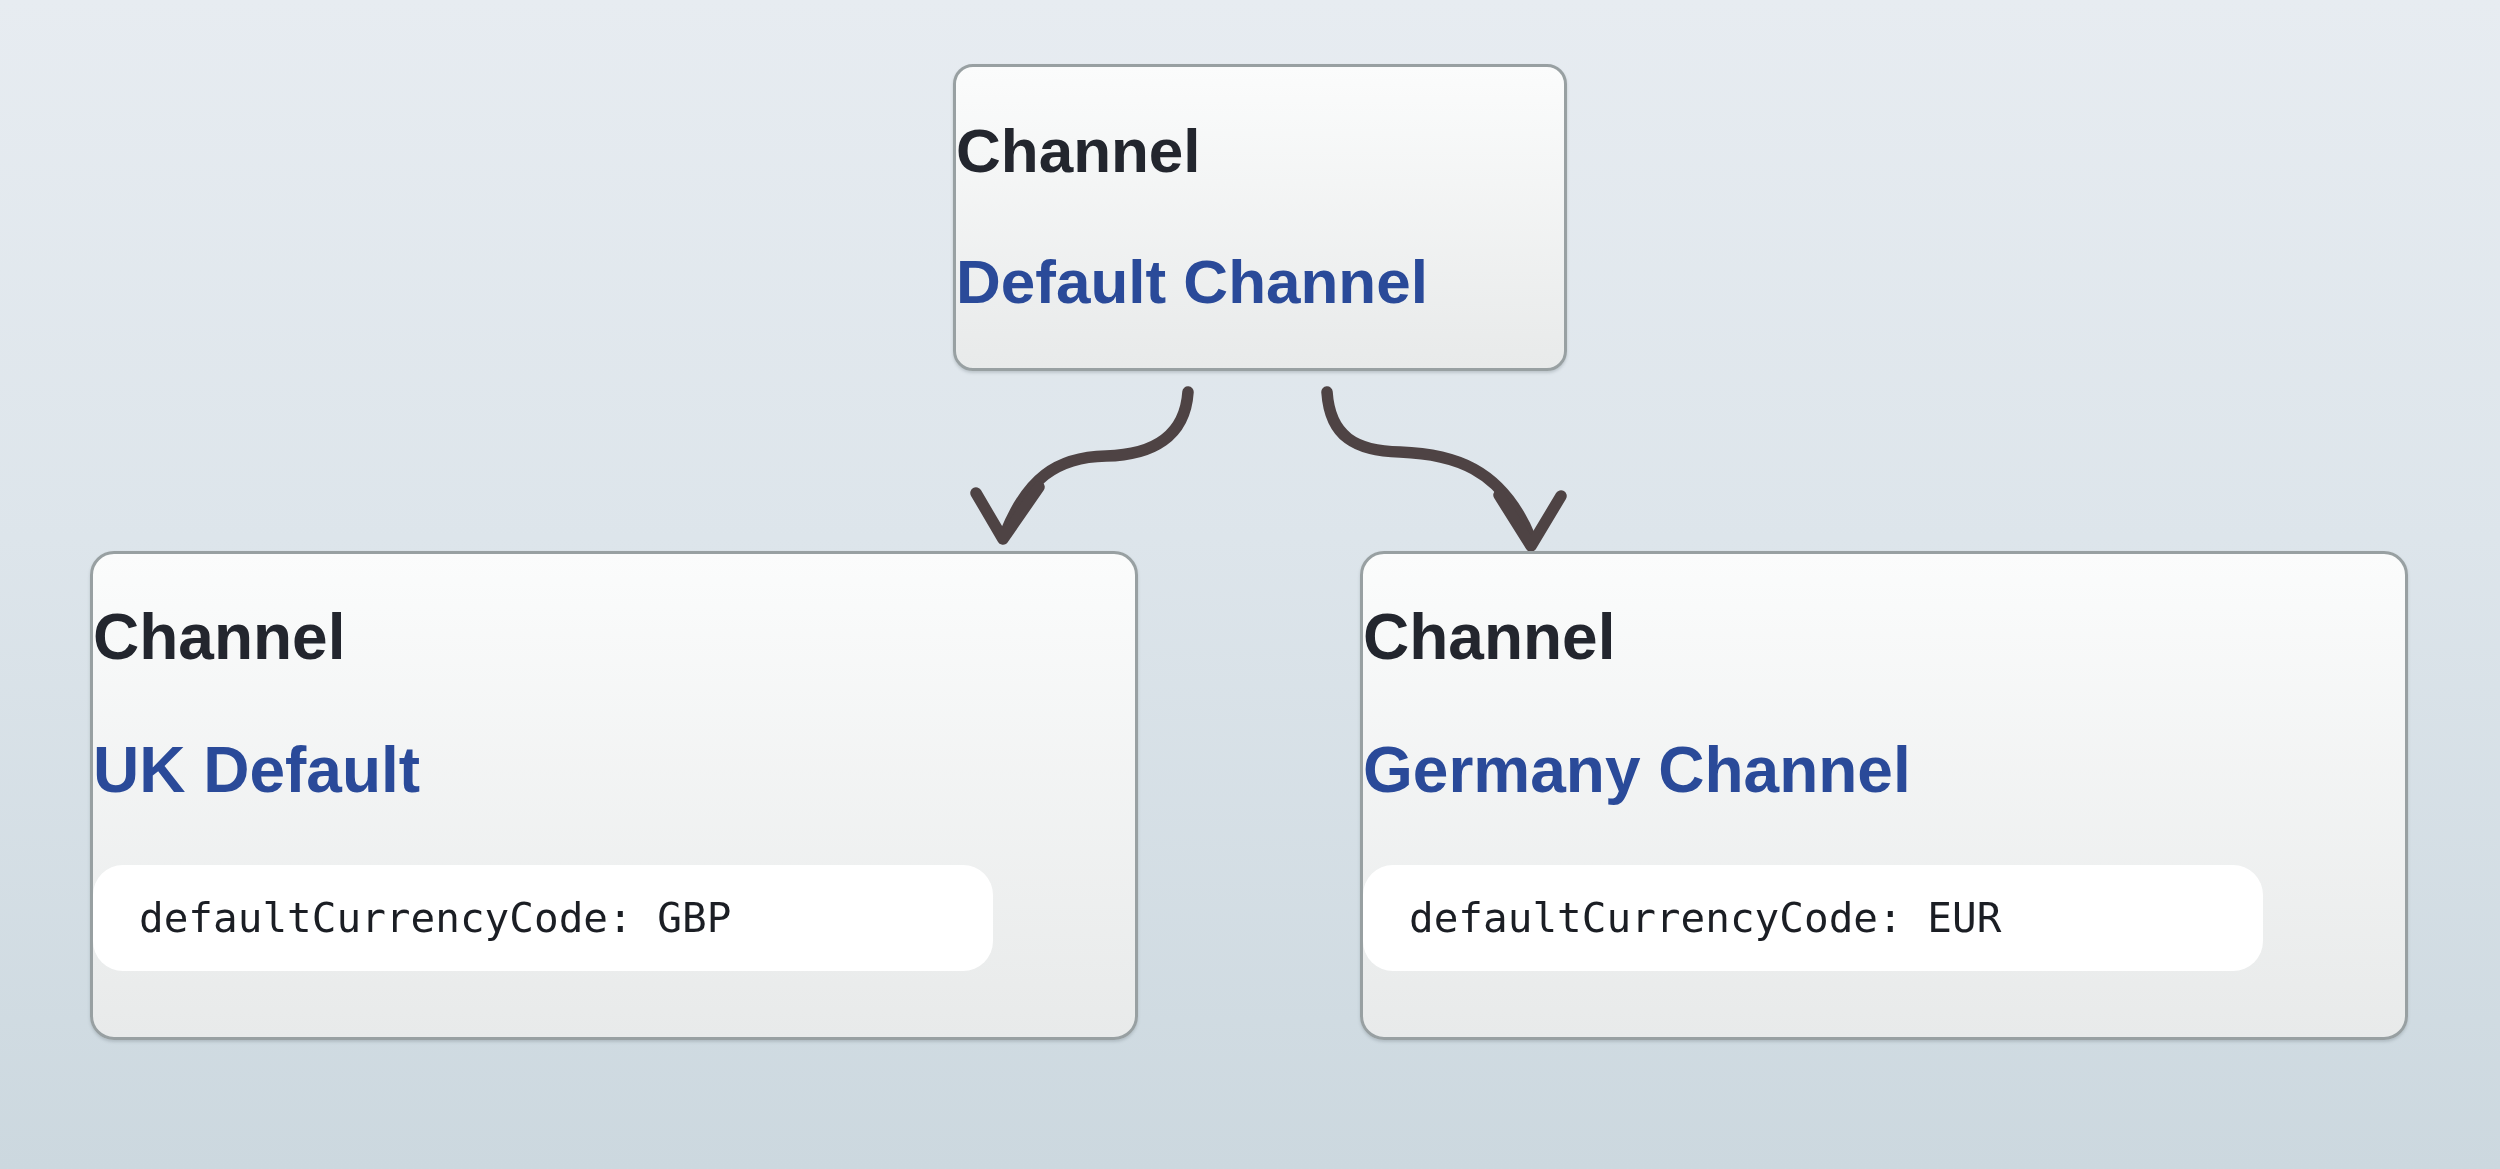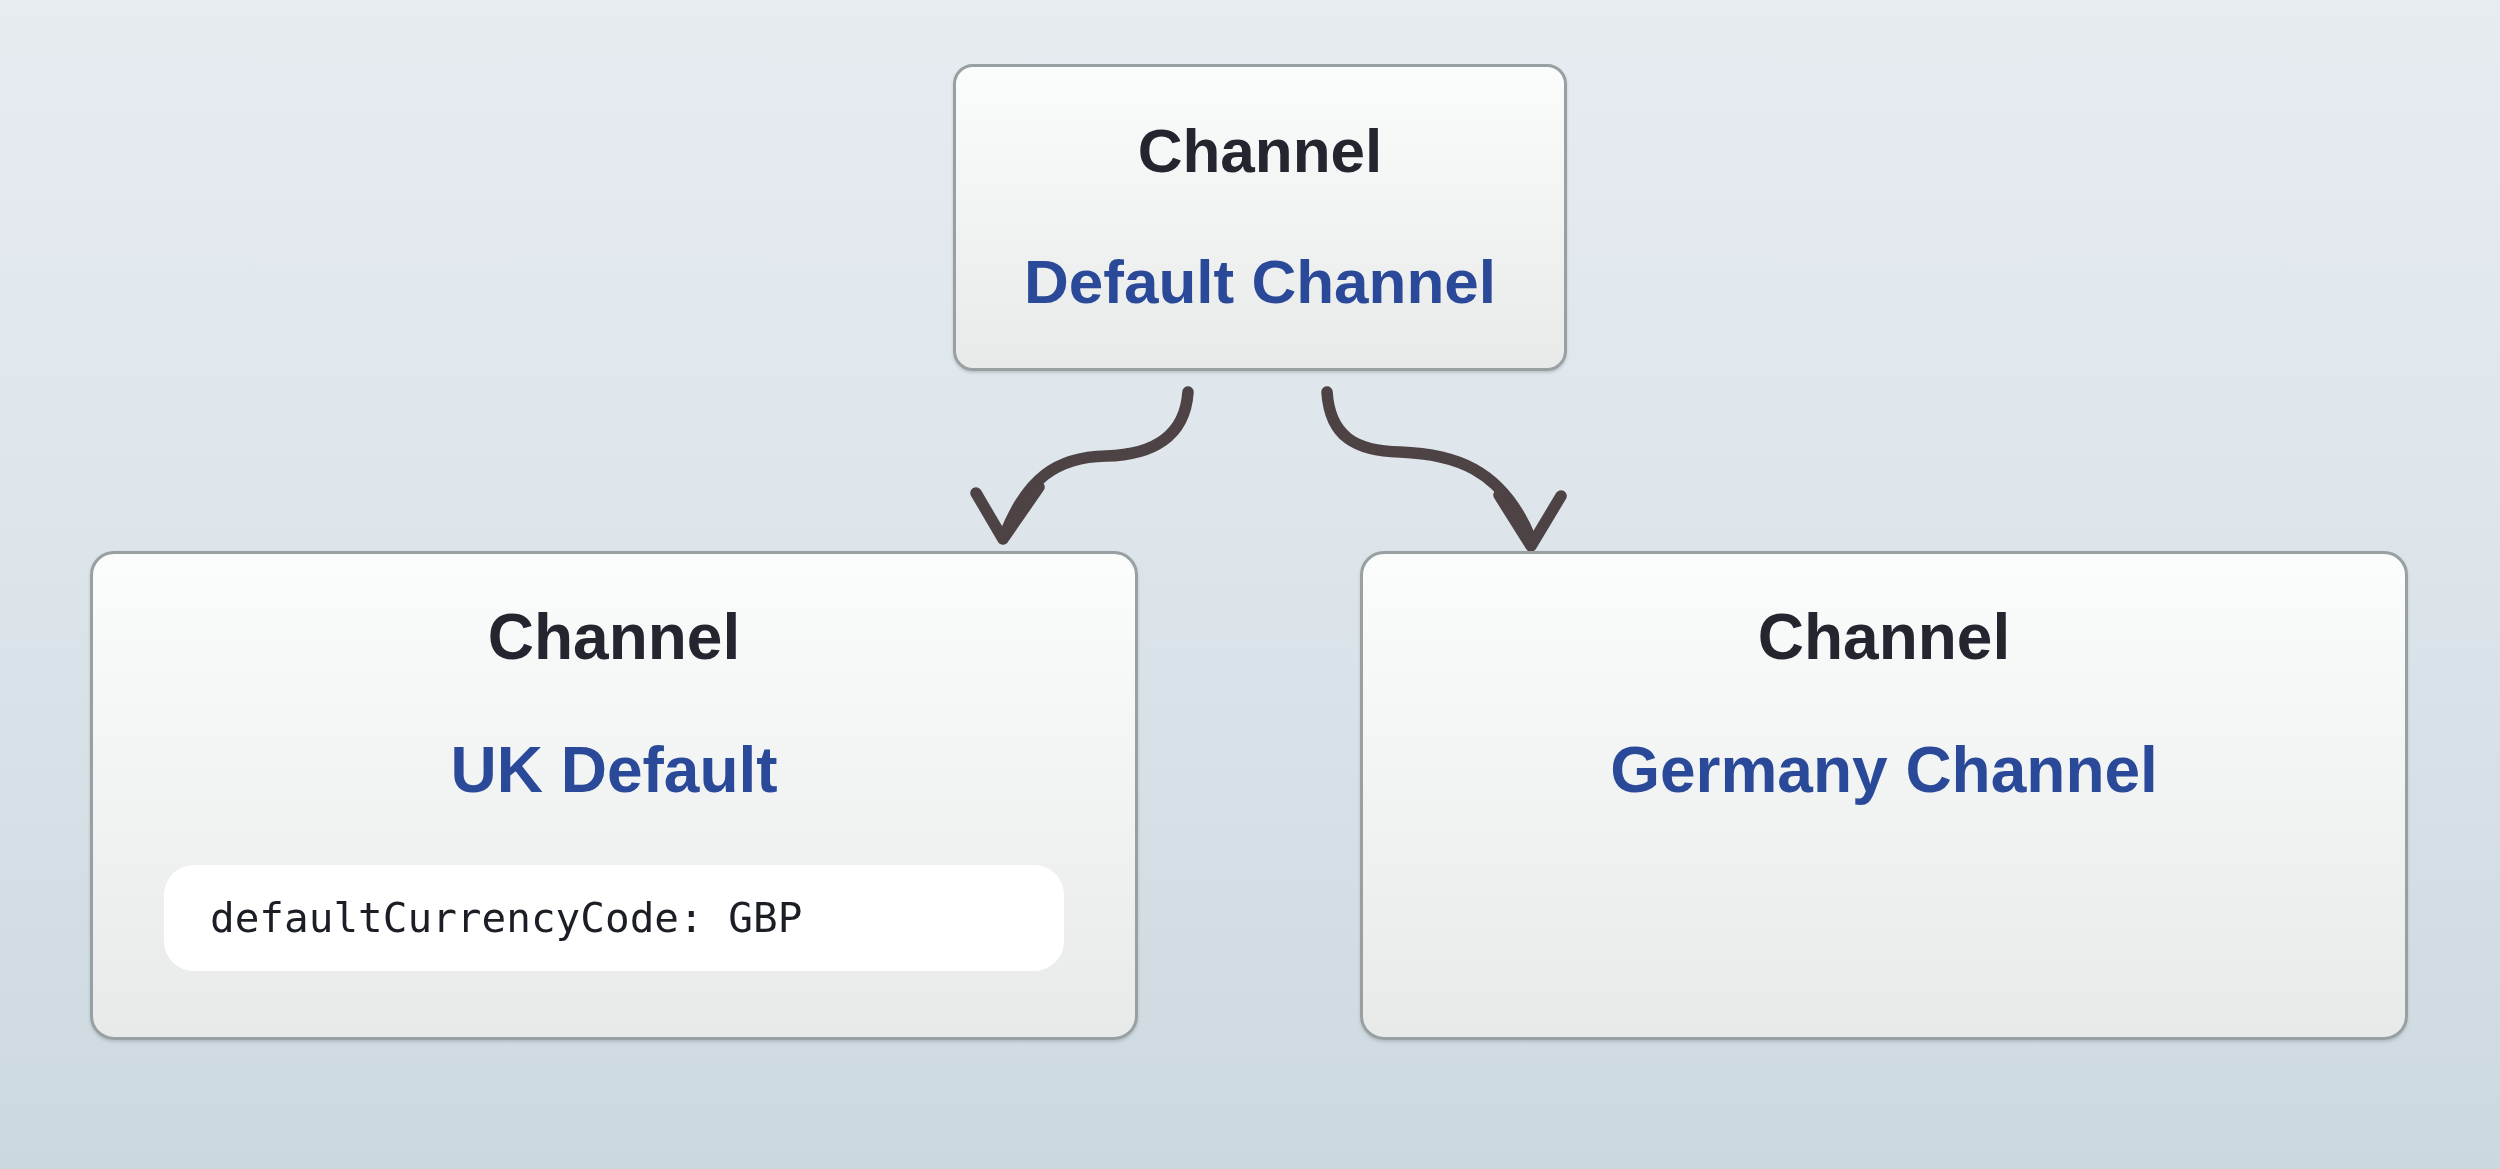"Channel" .node { align-items: center -> none }
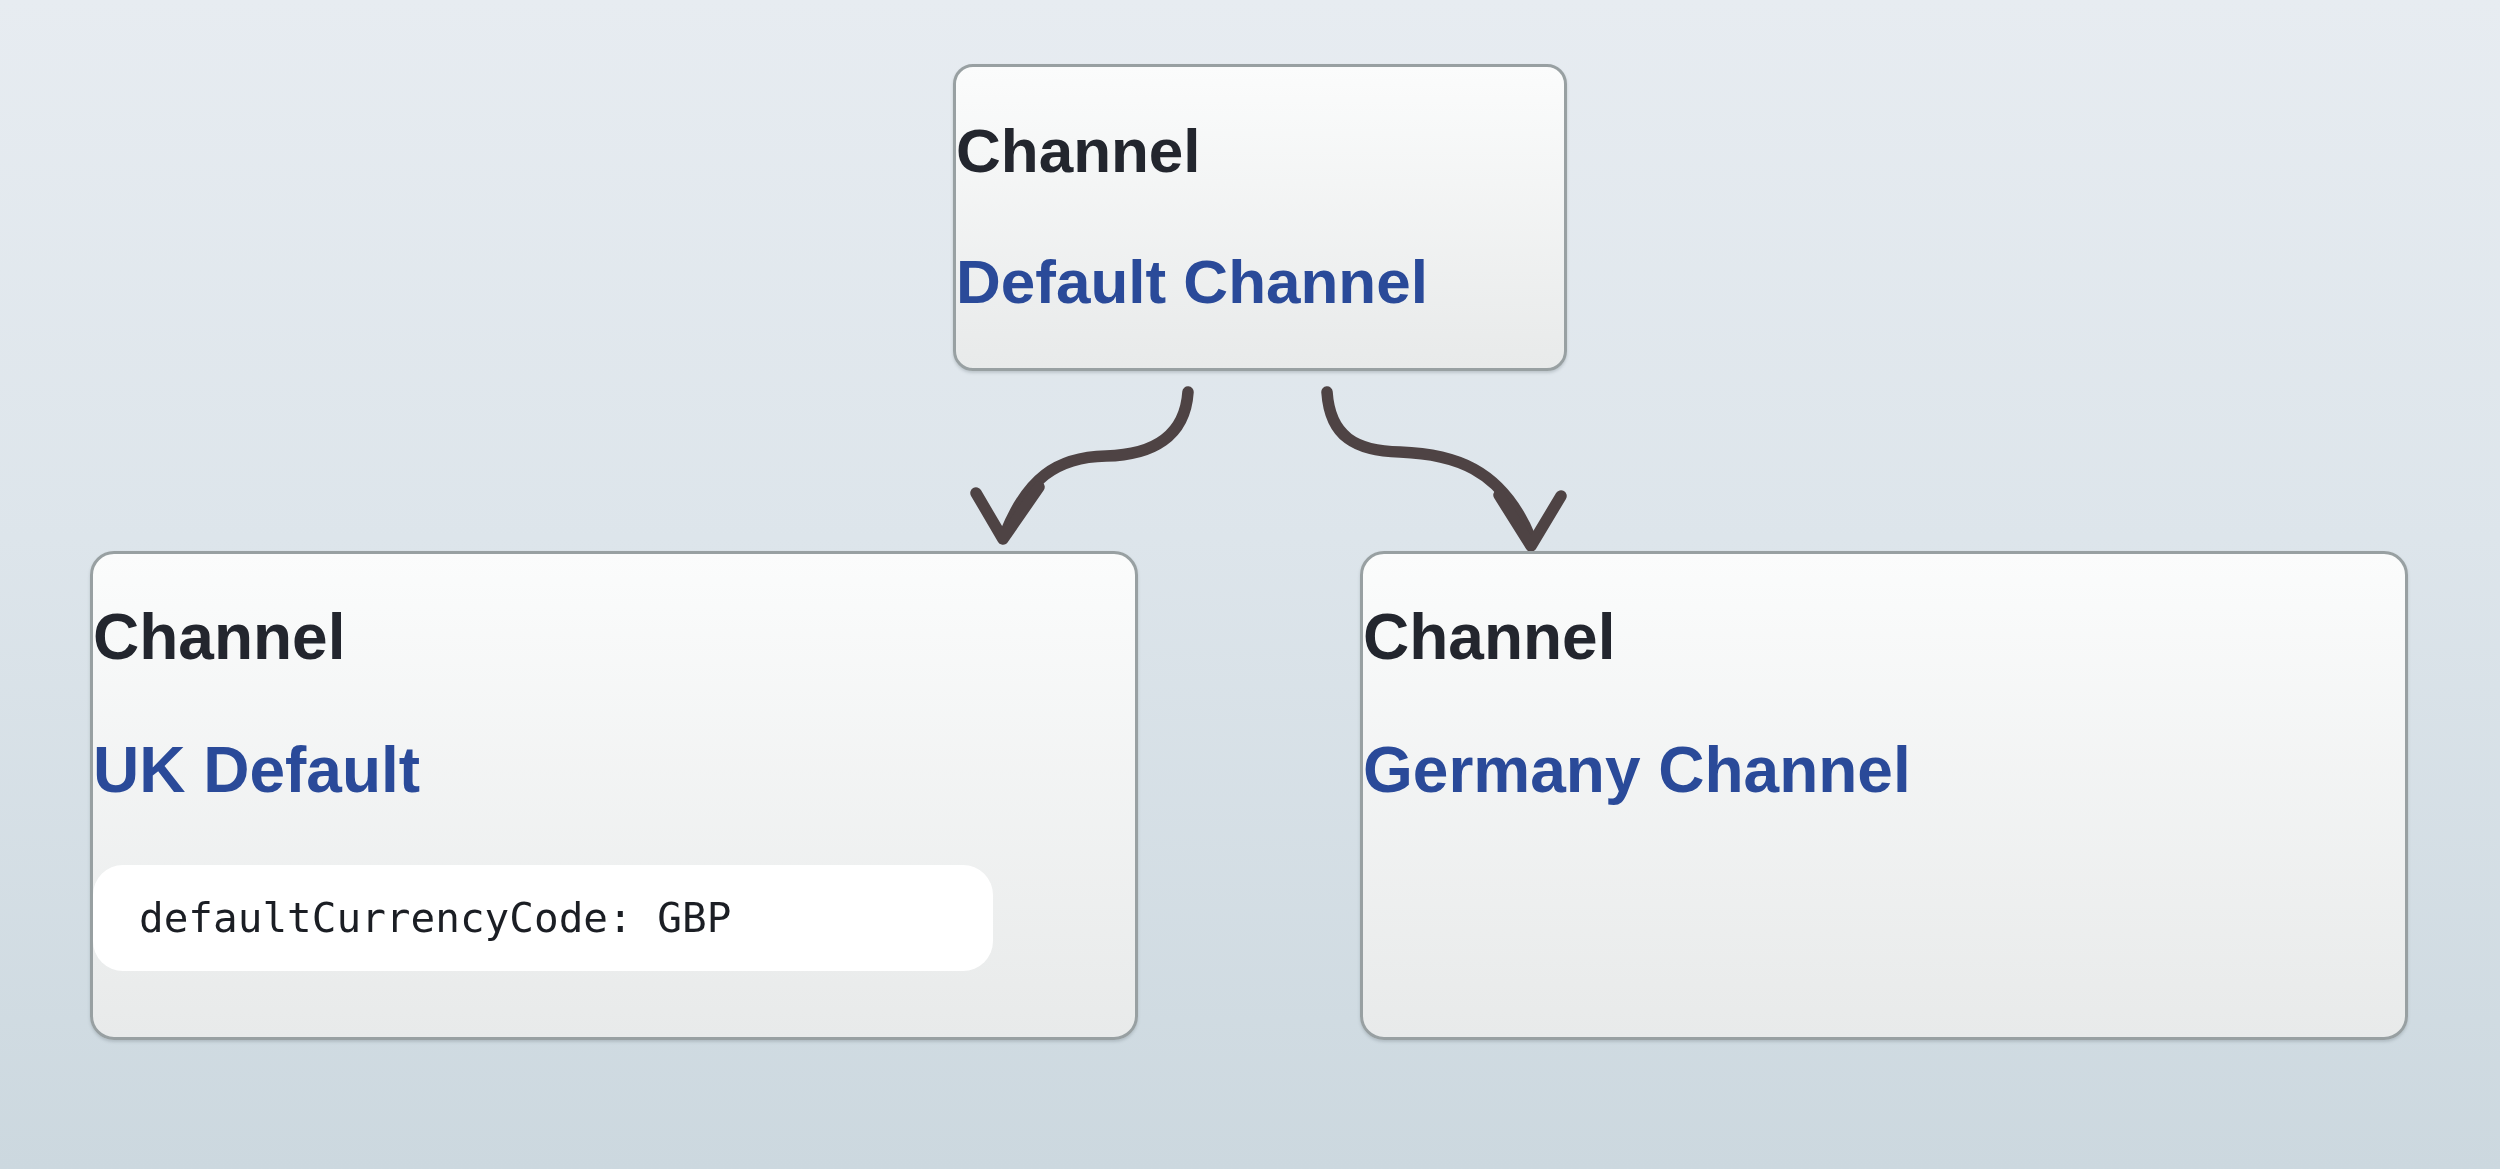"defaultCurrencyCode: EUR" div.attr-pill { html: none -> <div> <span>defaultCurrencyCode: EUR</span> </div> }
